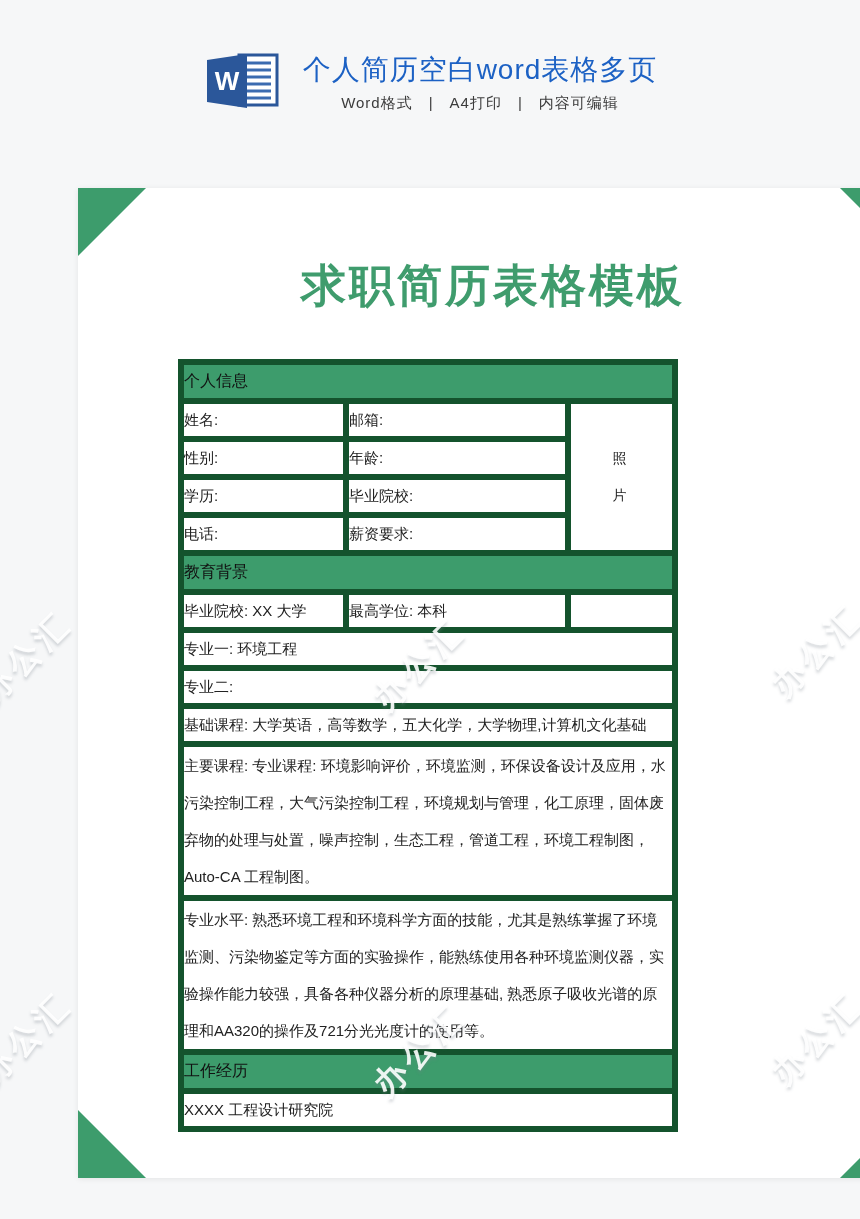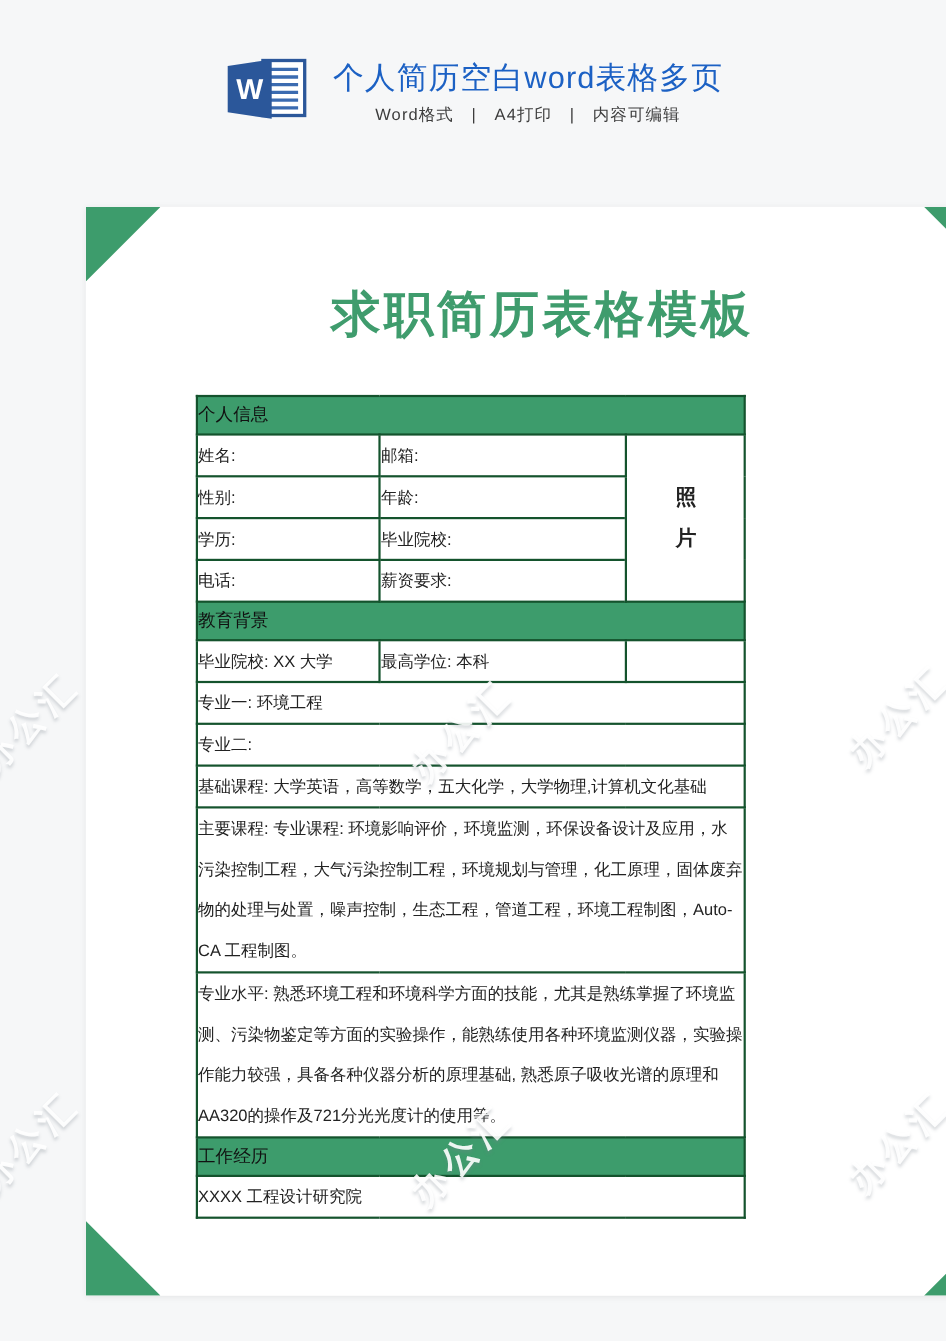"个人信息" .resume-table td,.resume-table th { border: 2px solid #14532d -> 6px solid #14532d }
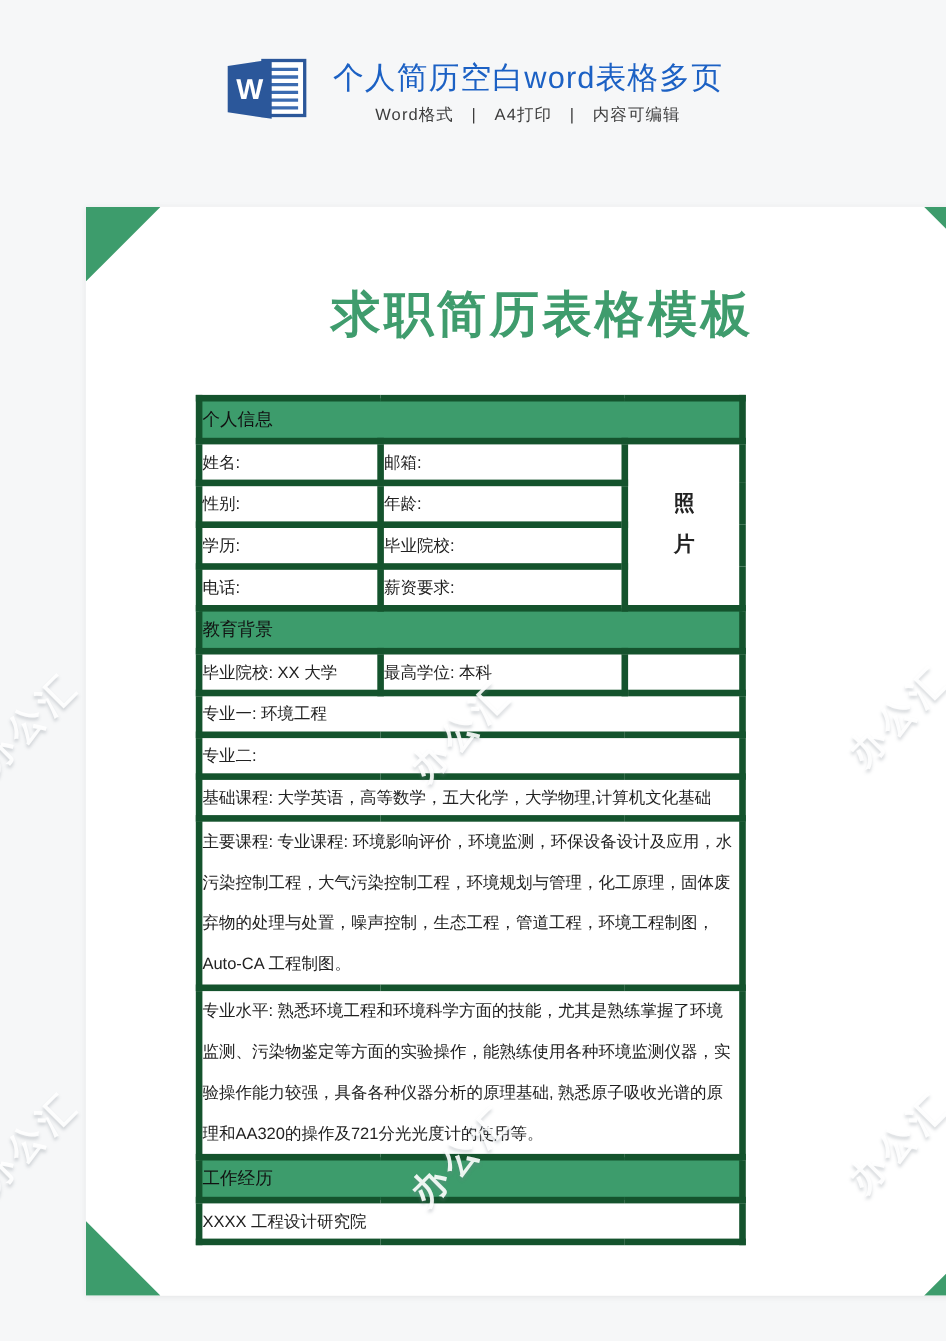"照片" .photo-stack { font-size: 19px -> 14px; font-weight: bold -> normal }
